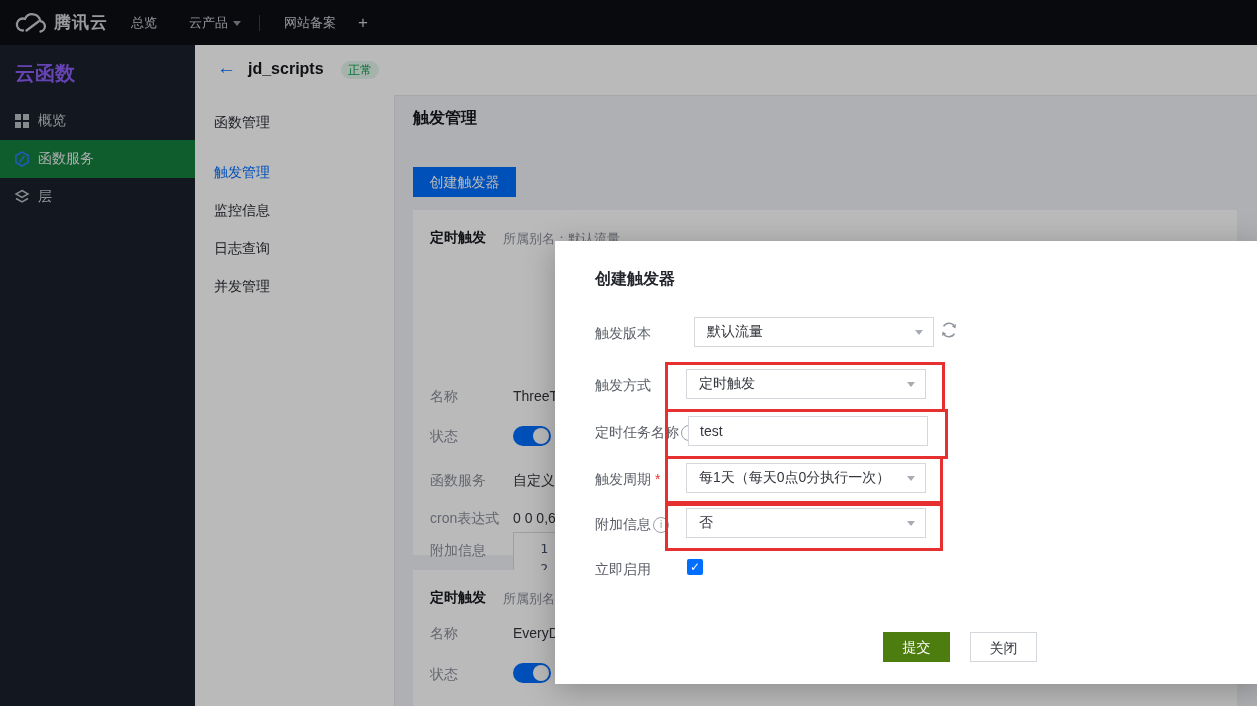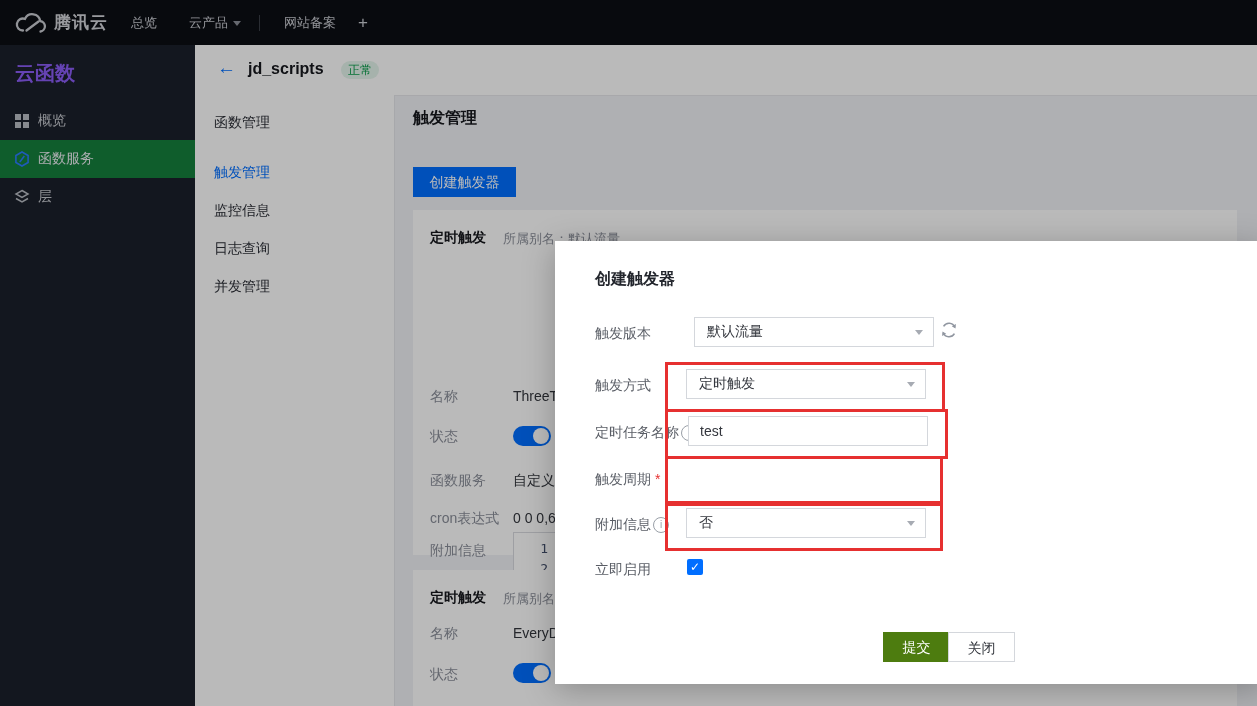"每1天（每天0点0分执行一次）" div.m-select { html: none -> <div> <span>每1天（每天0点0分执行一次）</span> <span></span> </div> }
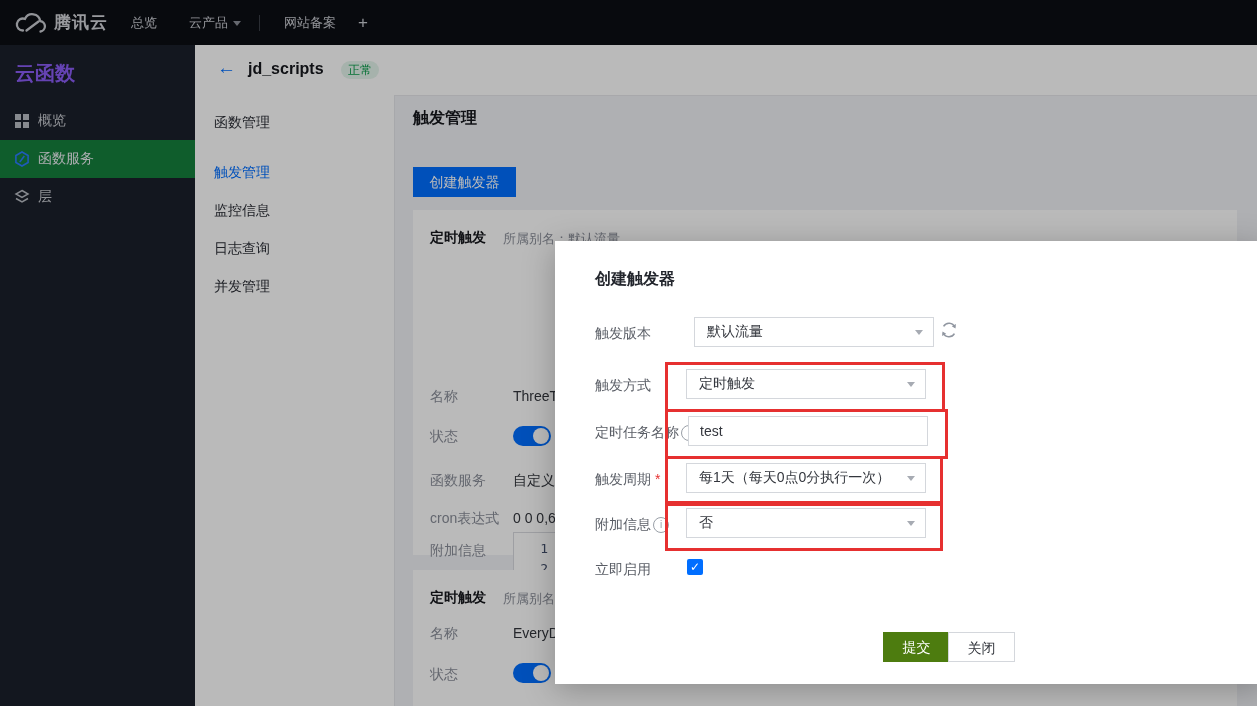"关闭" div.btn { left: 393px -> 415px }
